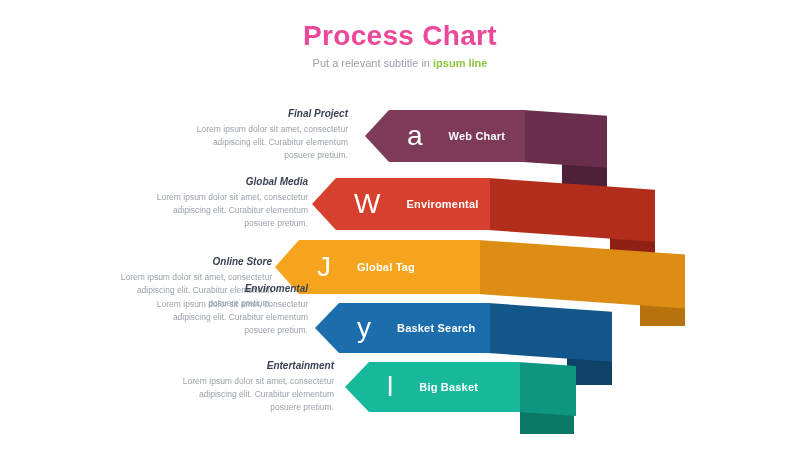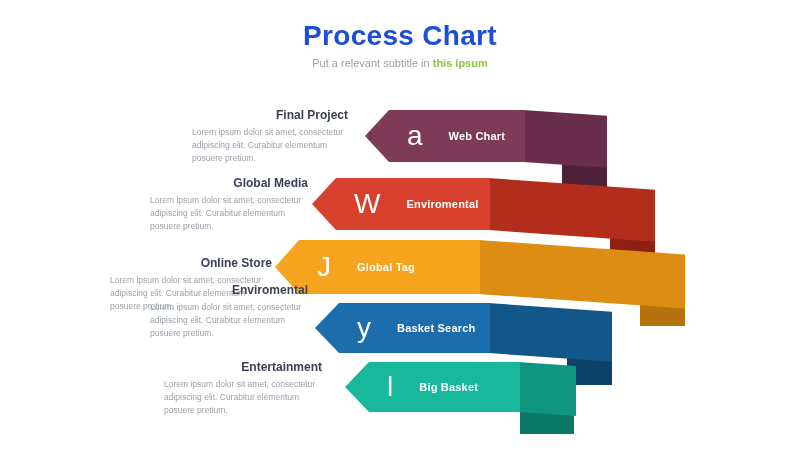"Process Chart" .title { color: #1d4ed8 -> #ec4899 }
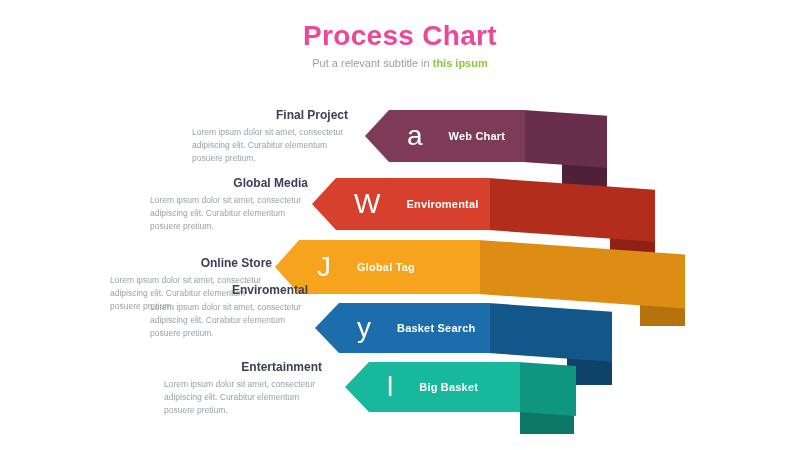"this ipsum" span.hl { text: this ipsum -> ipsum line }
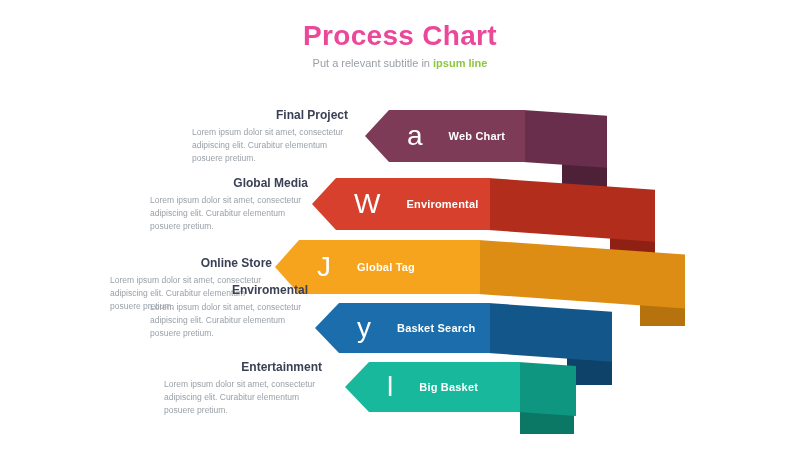"Final Project" .tb h3 { font-size: 12px -> 10px; font-style: none -> italic }
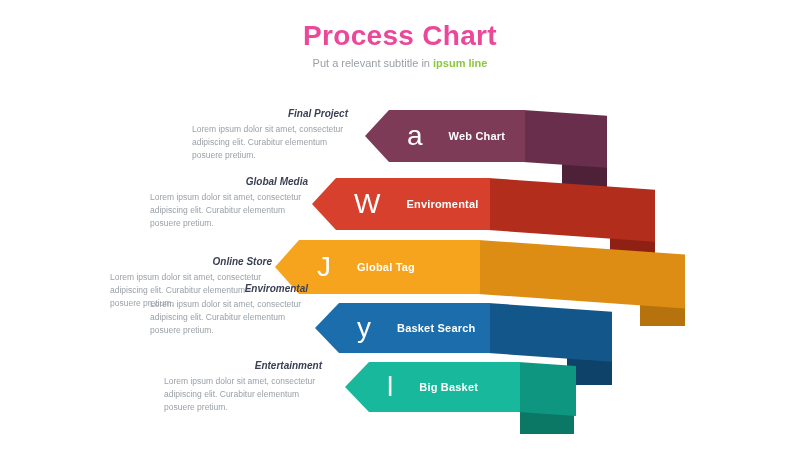"Lorem ipsum dolor sit amet," .tb p { text-align: left -> right }
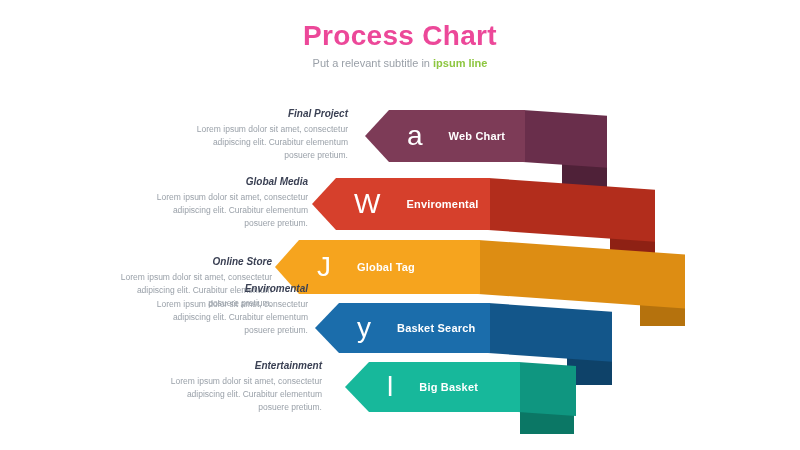"Entertainment" .tb4 { left: 164px -> 176px }
